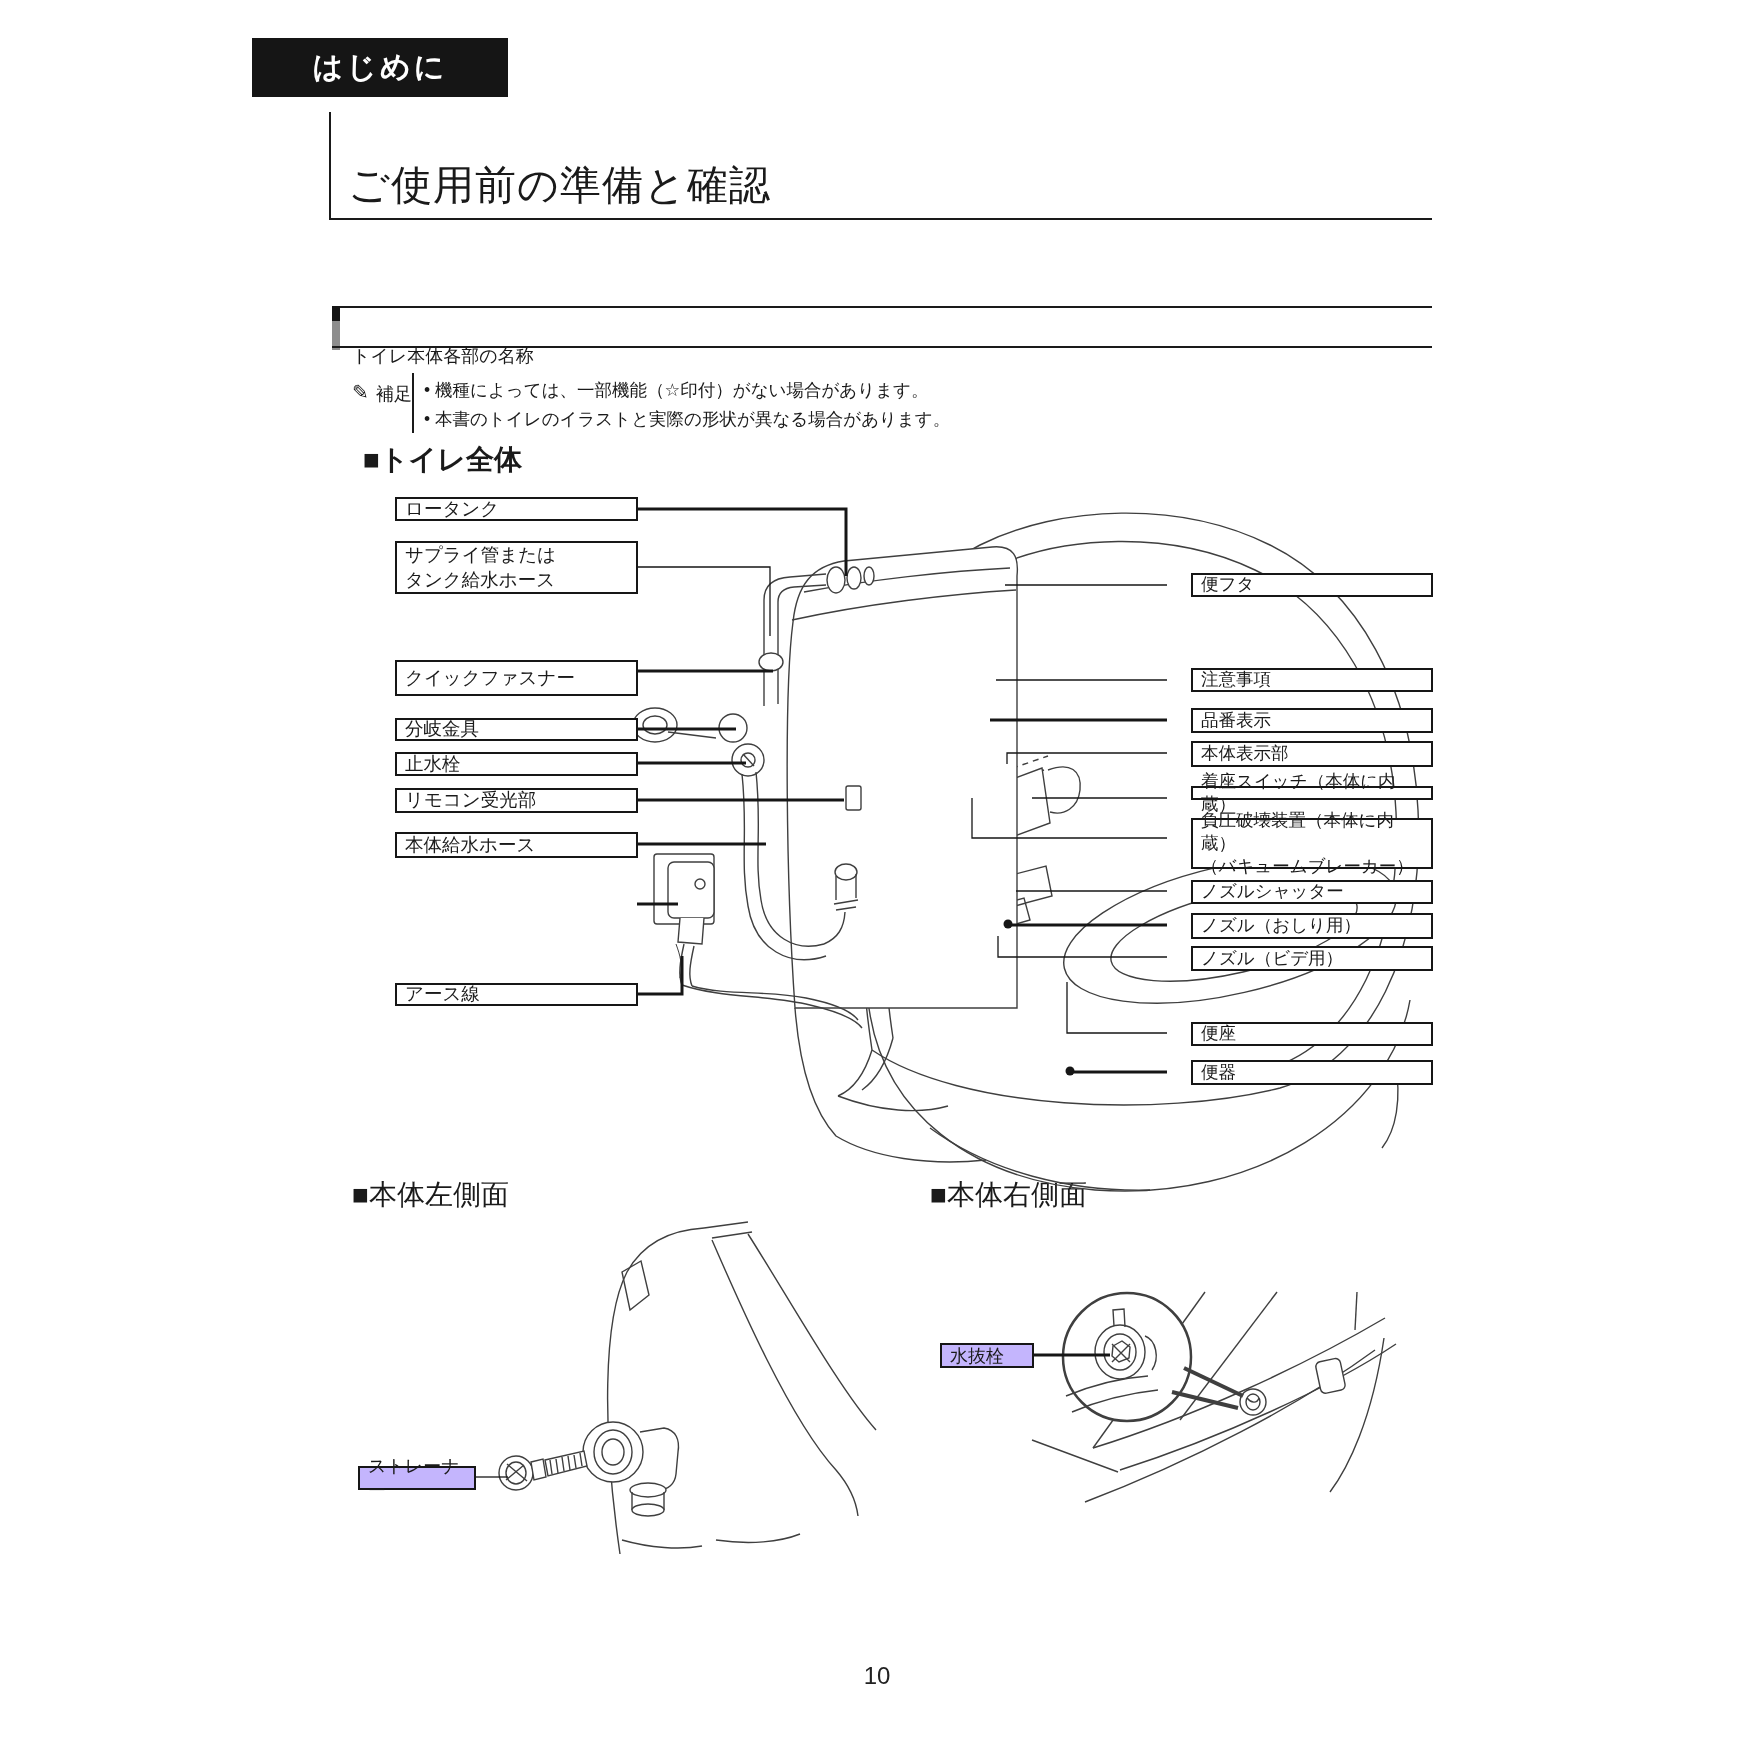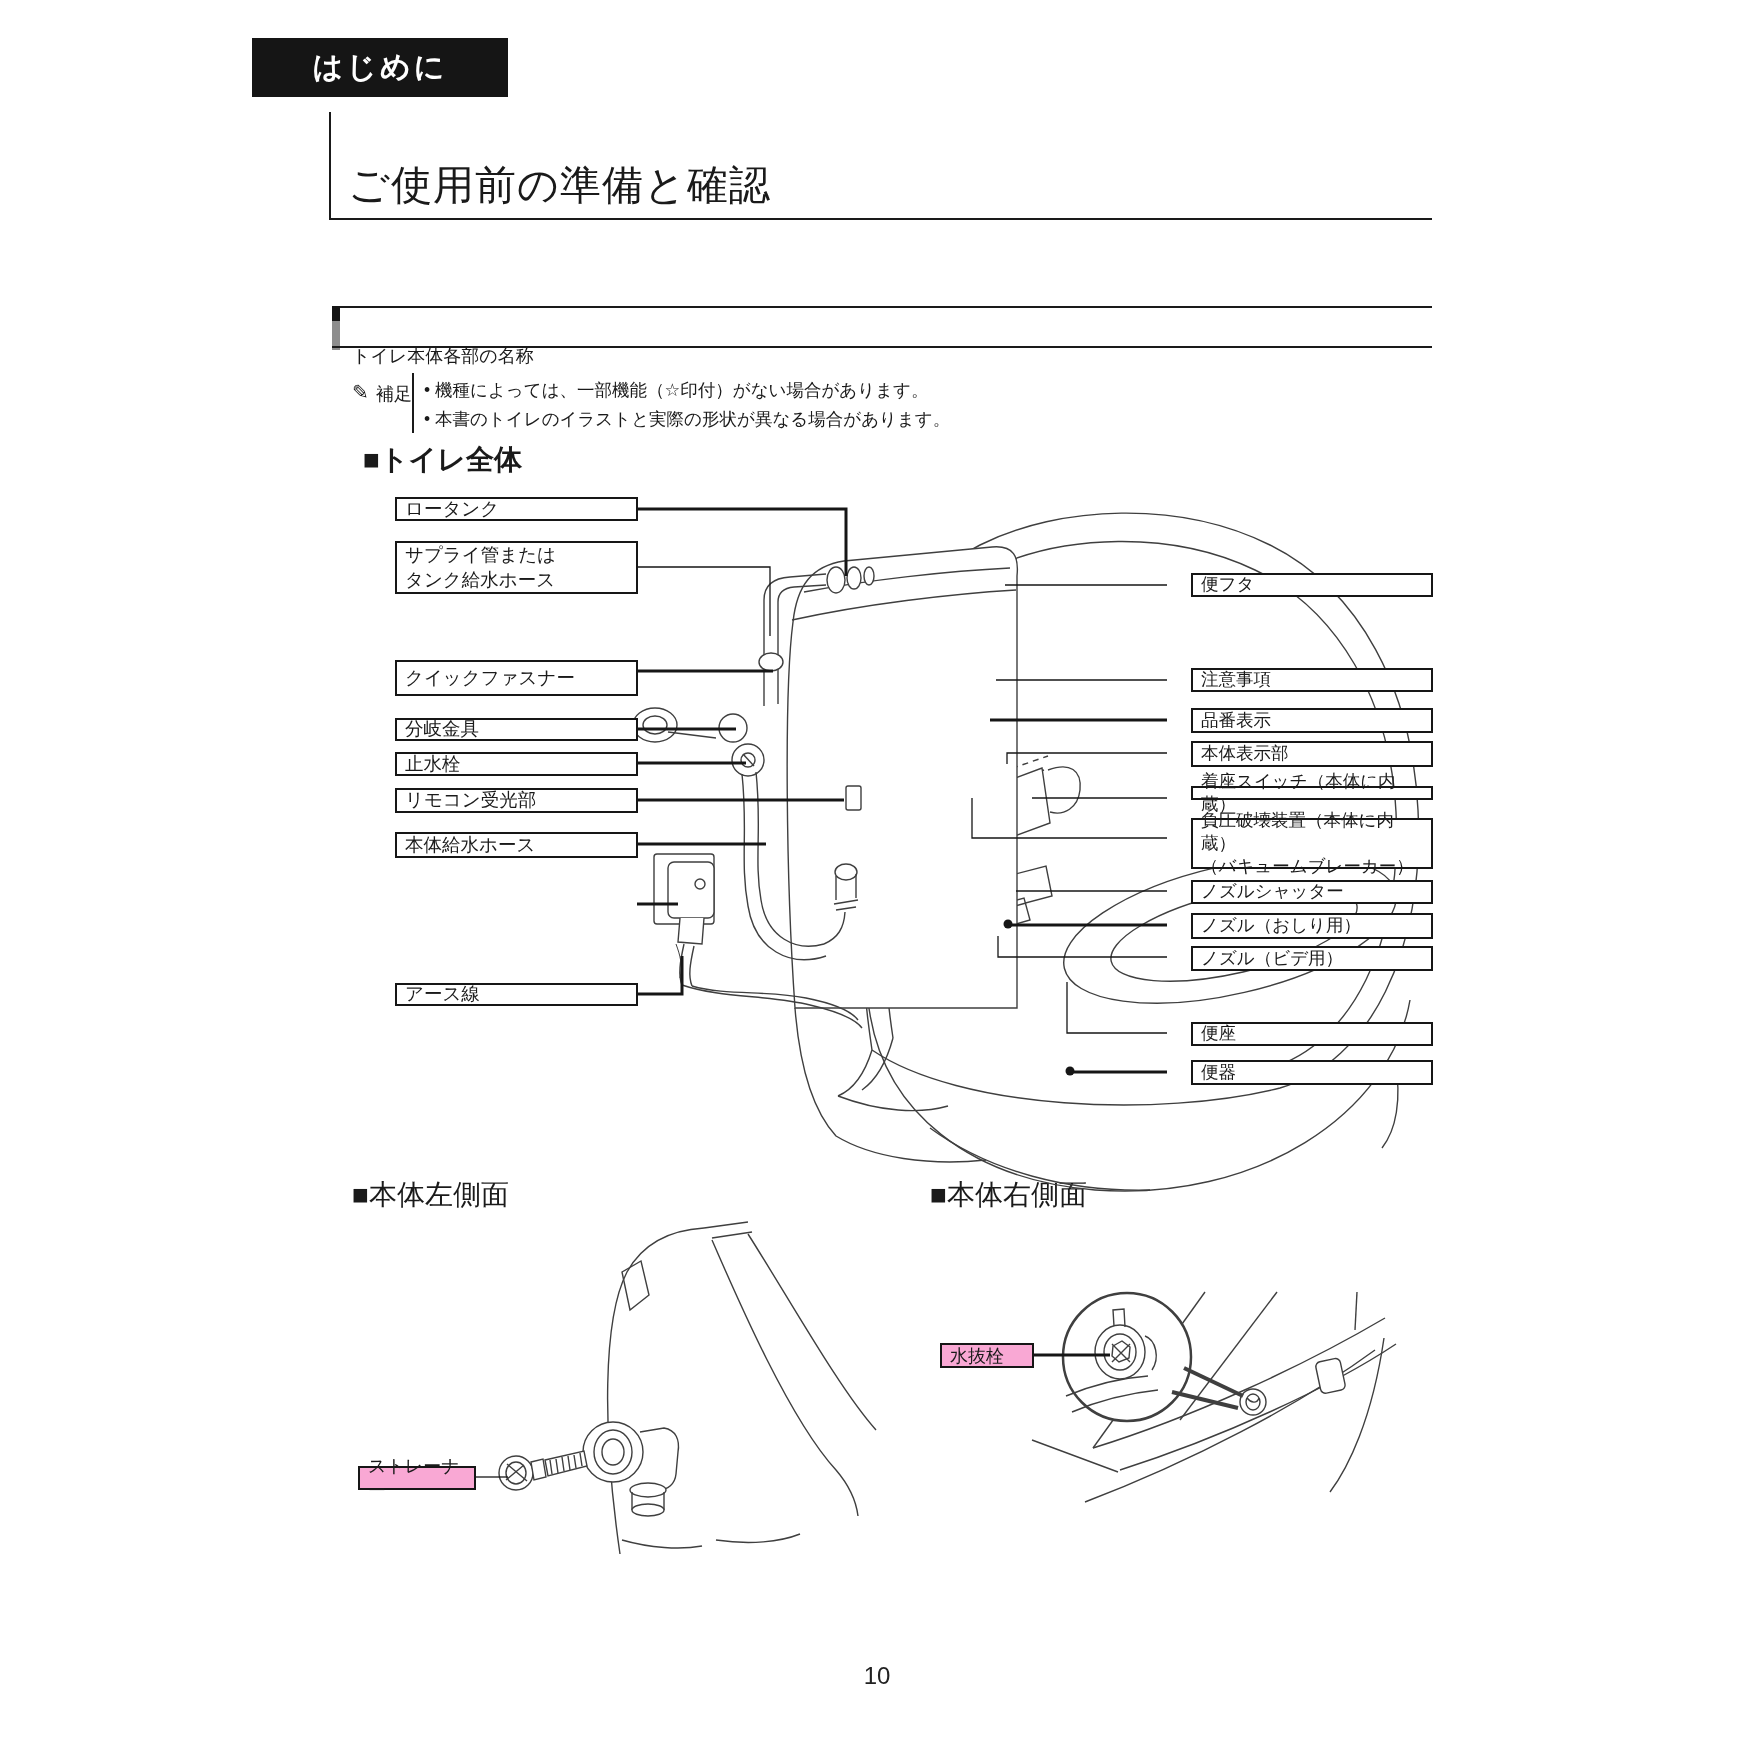"水抜栓" .small-box { background: #f9a8d4 -> #c4b5fd }
